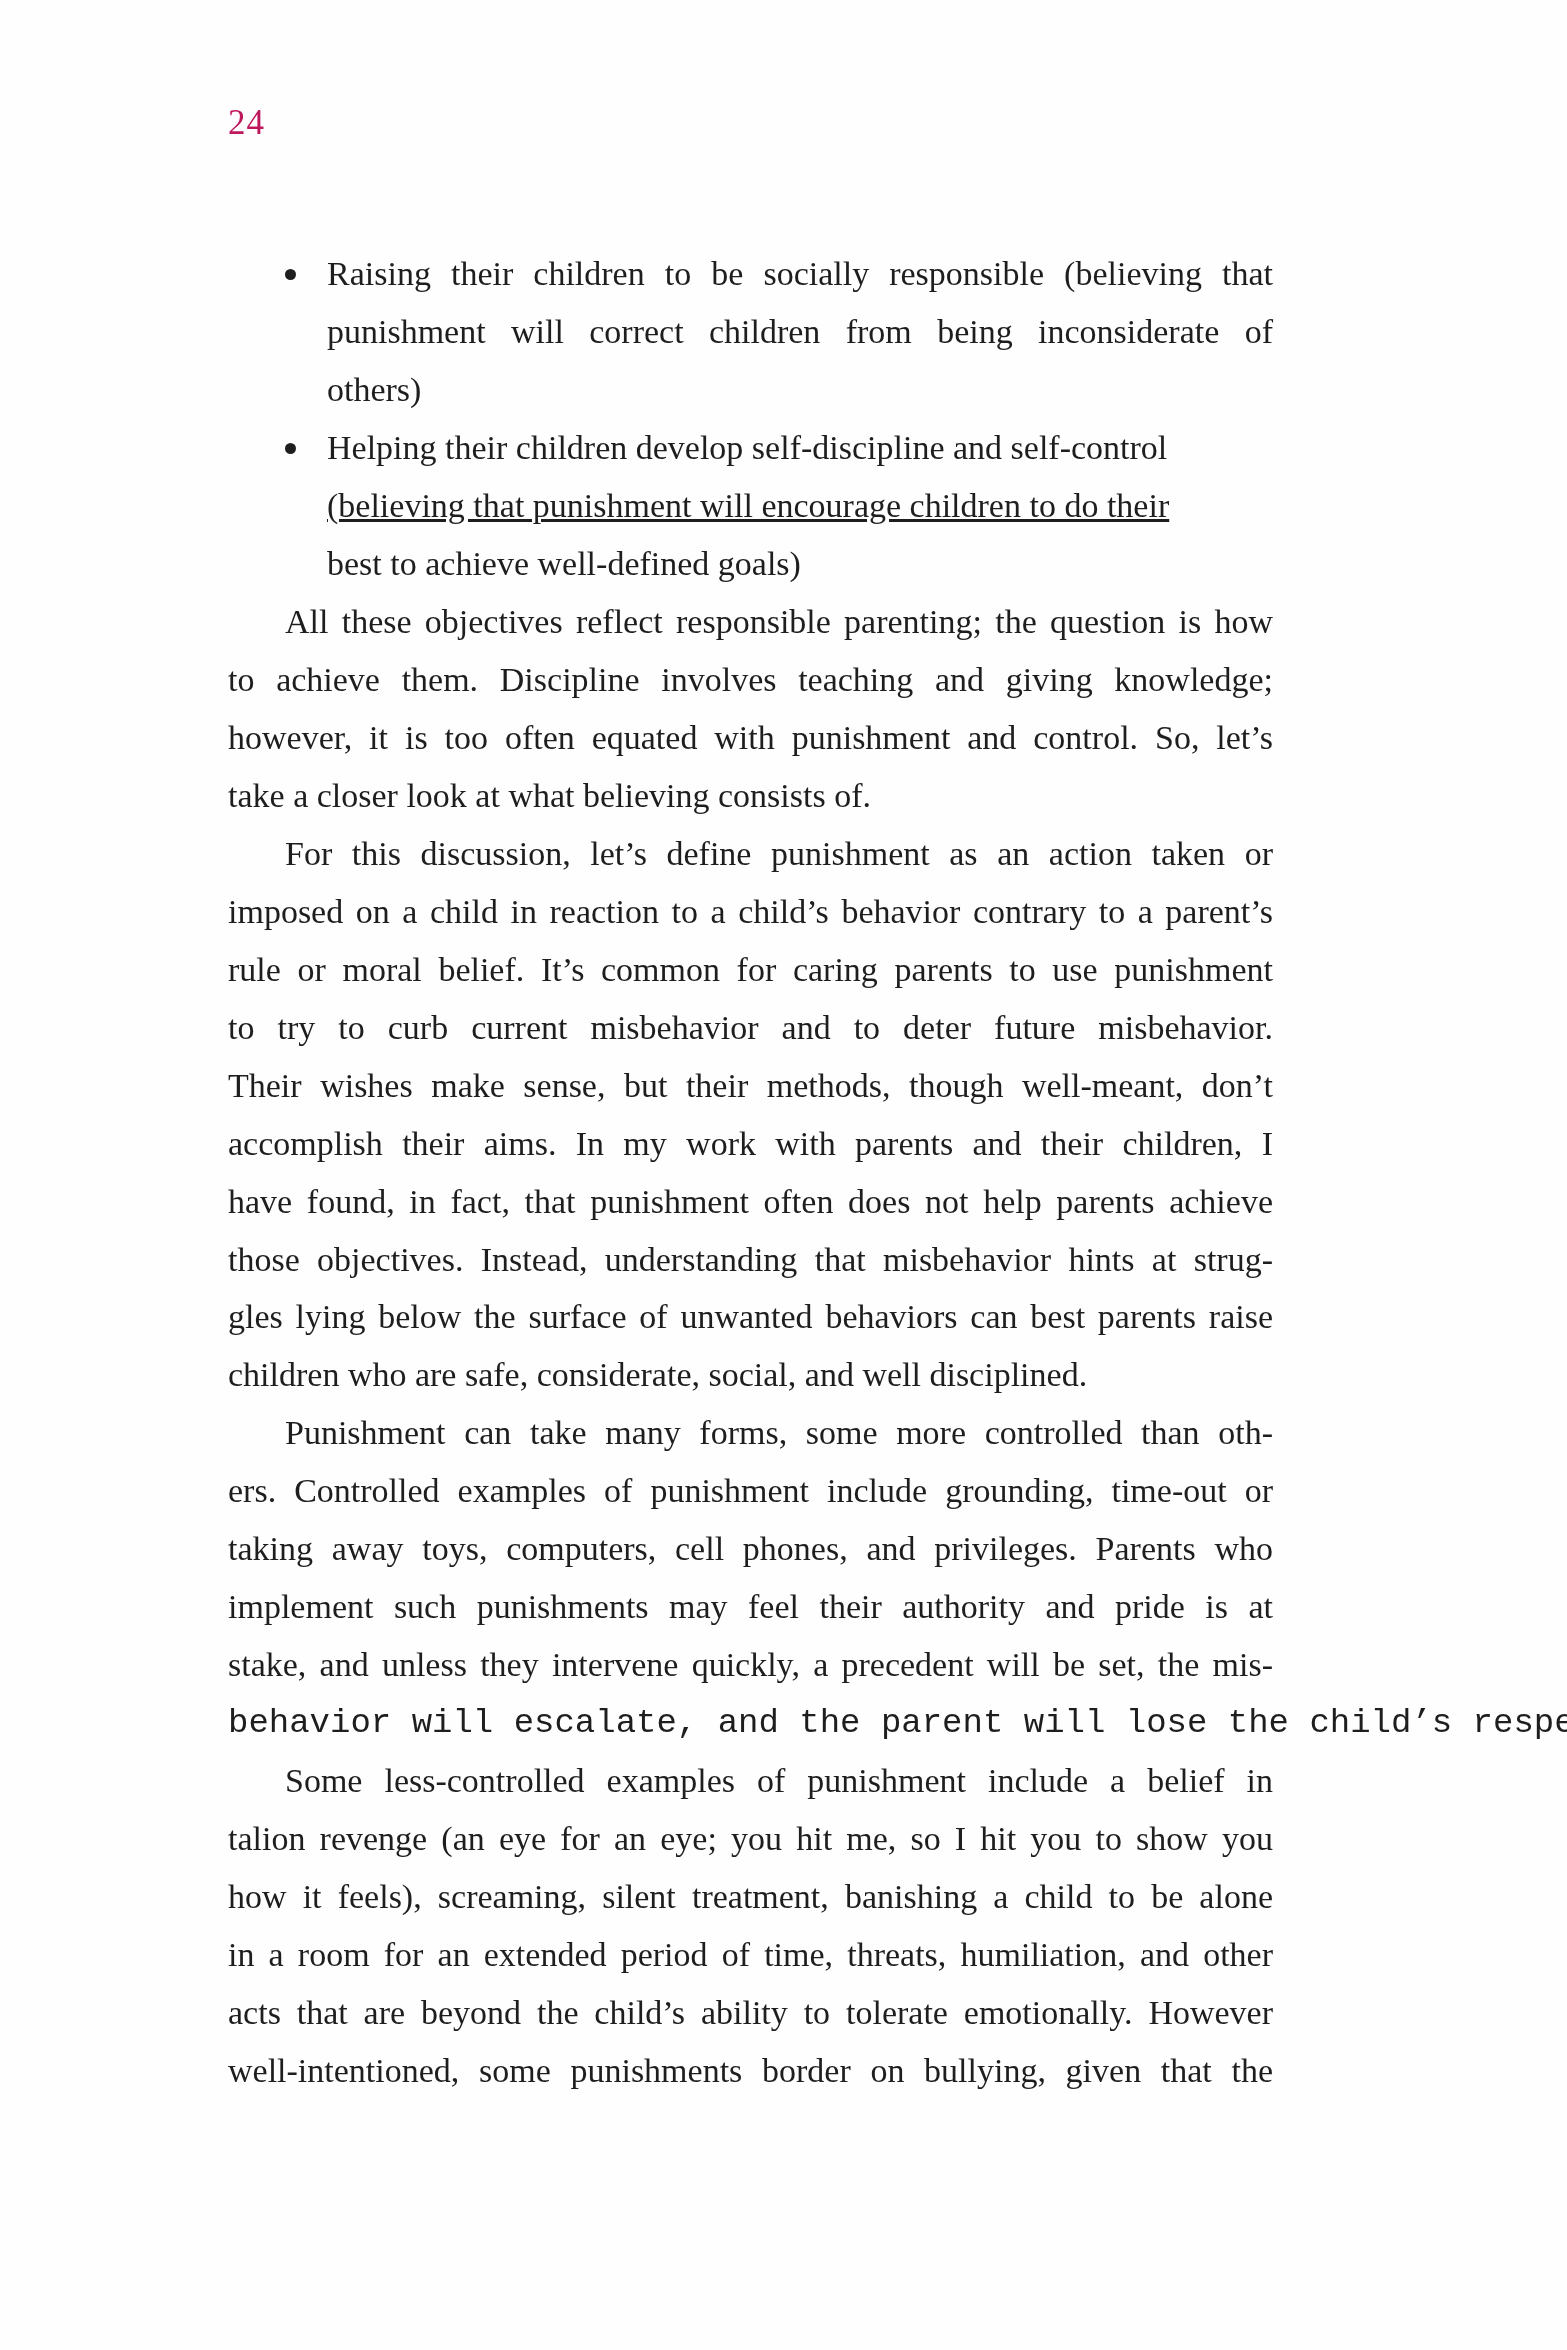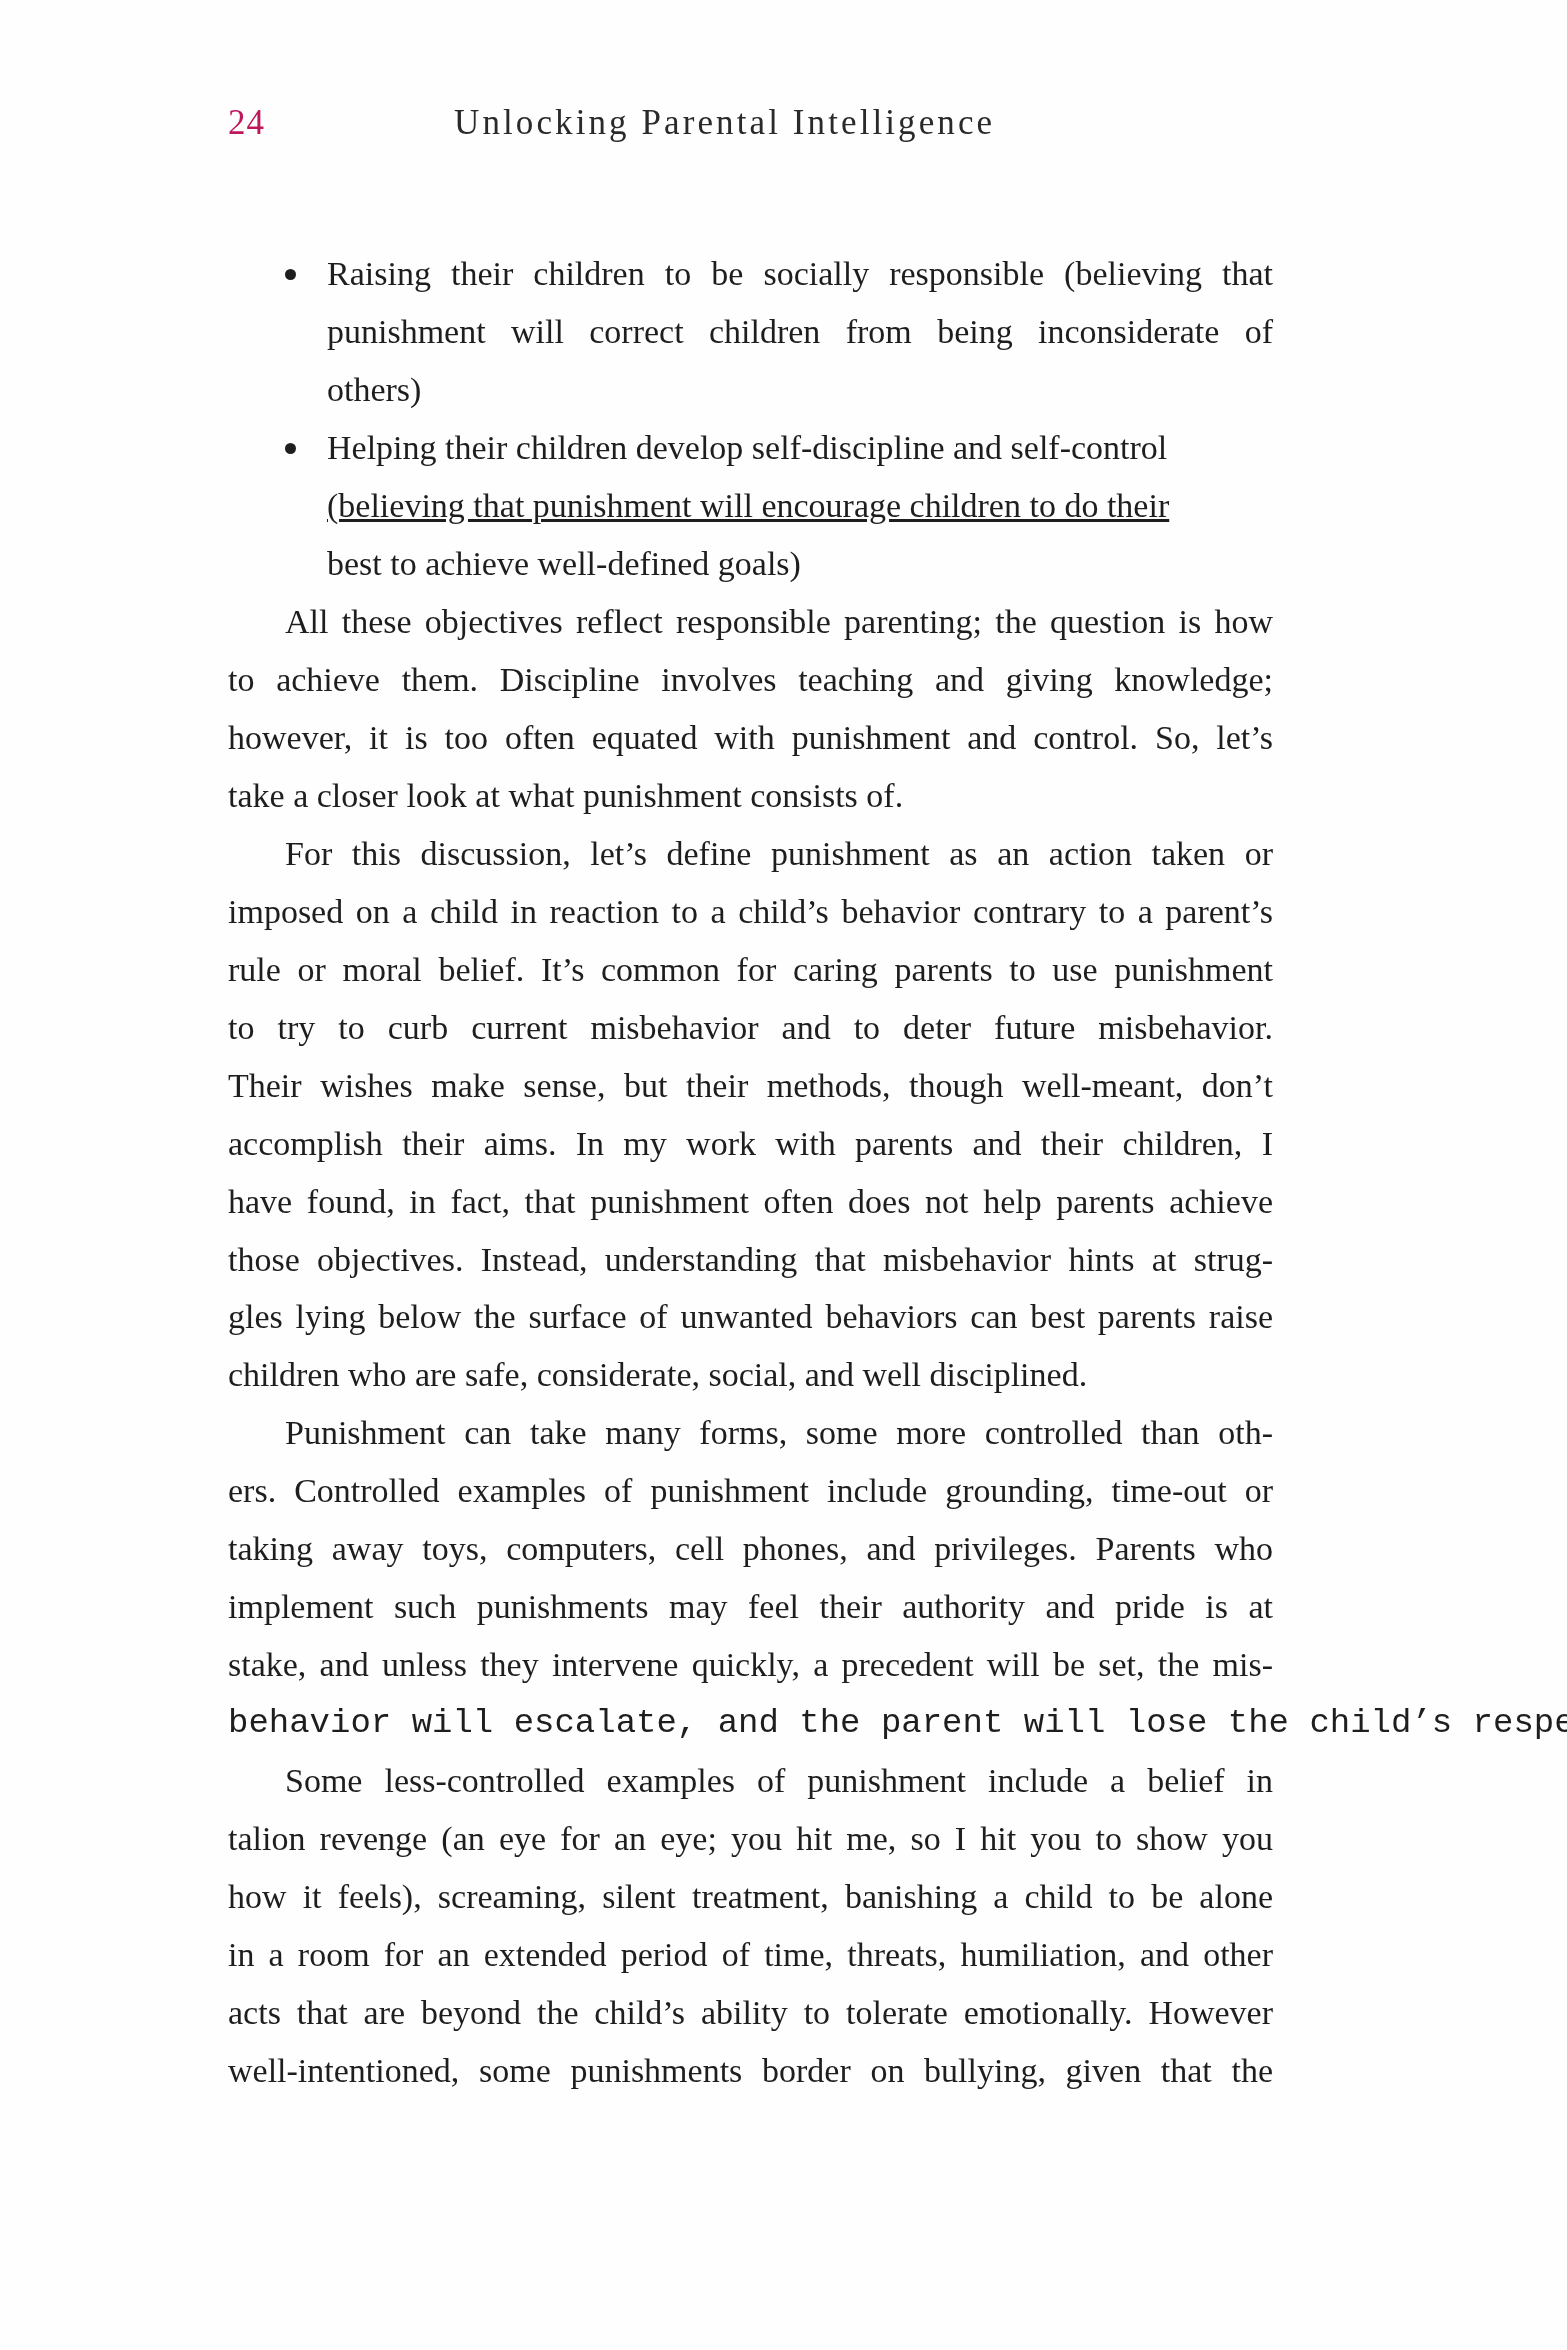"Unlocking Parental Intelligence" div.running-title { html: <div>Unlocking Parental Intelligence</div> -> none }
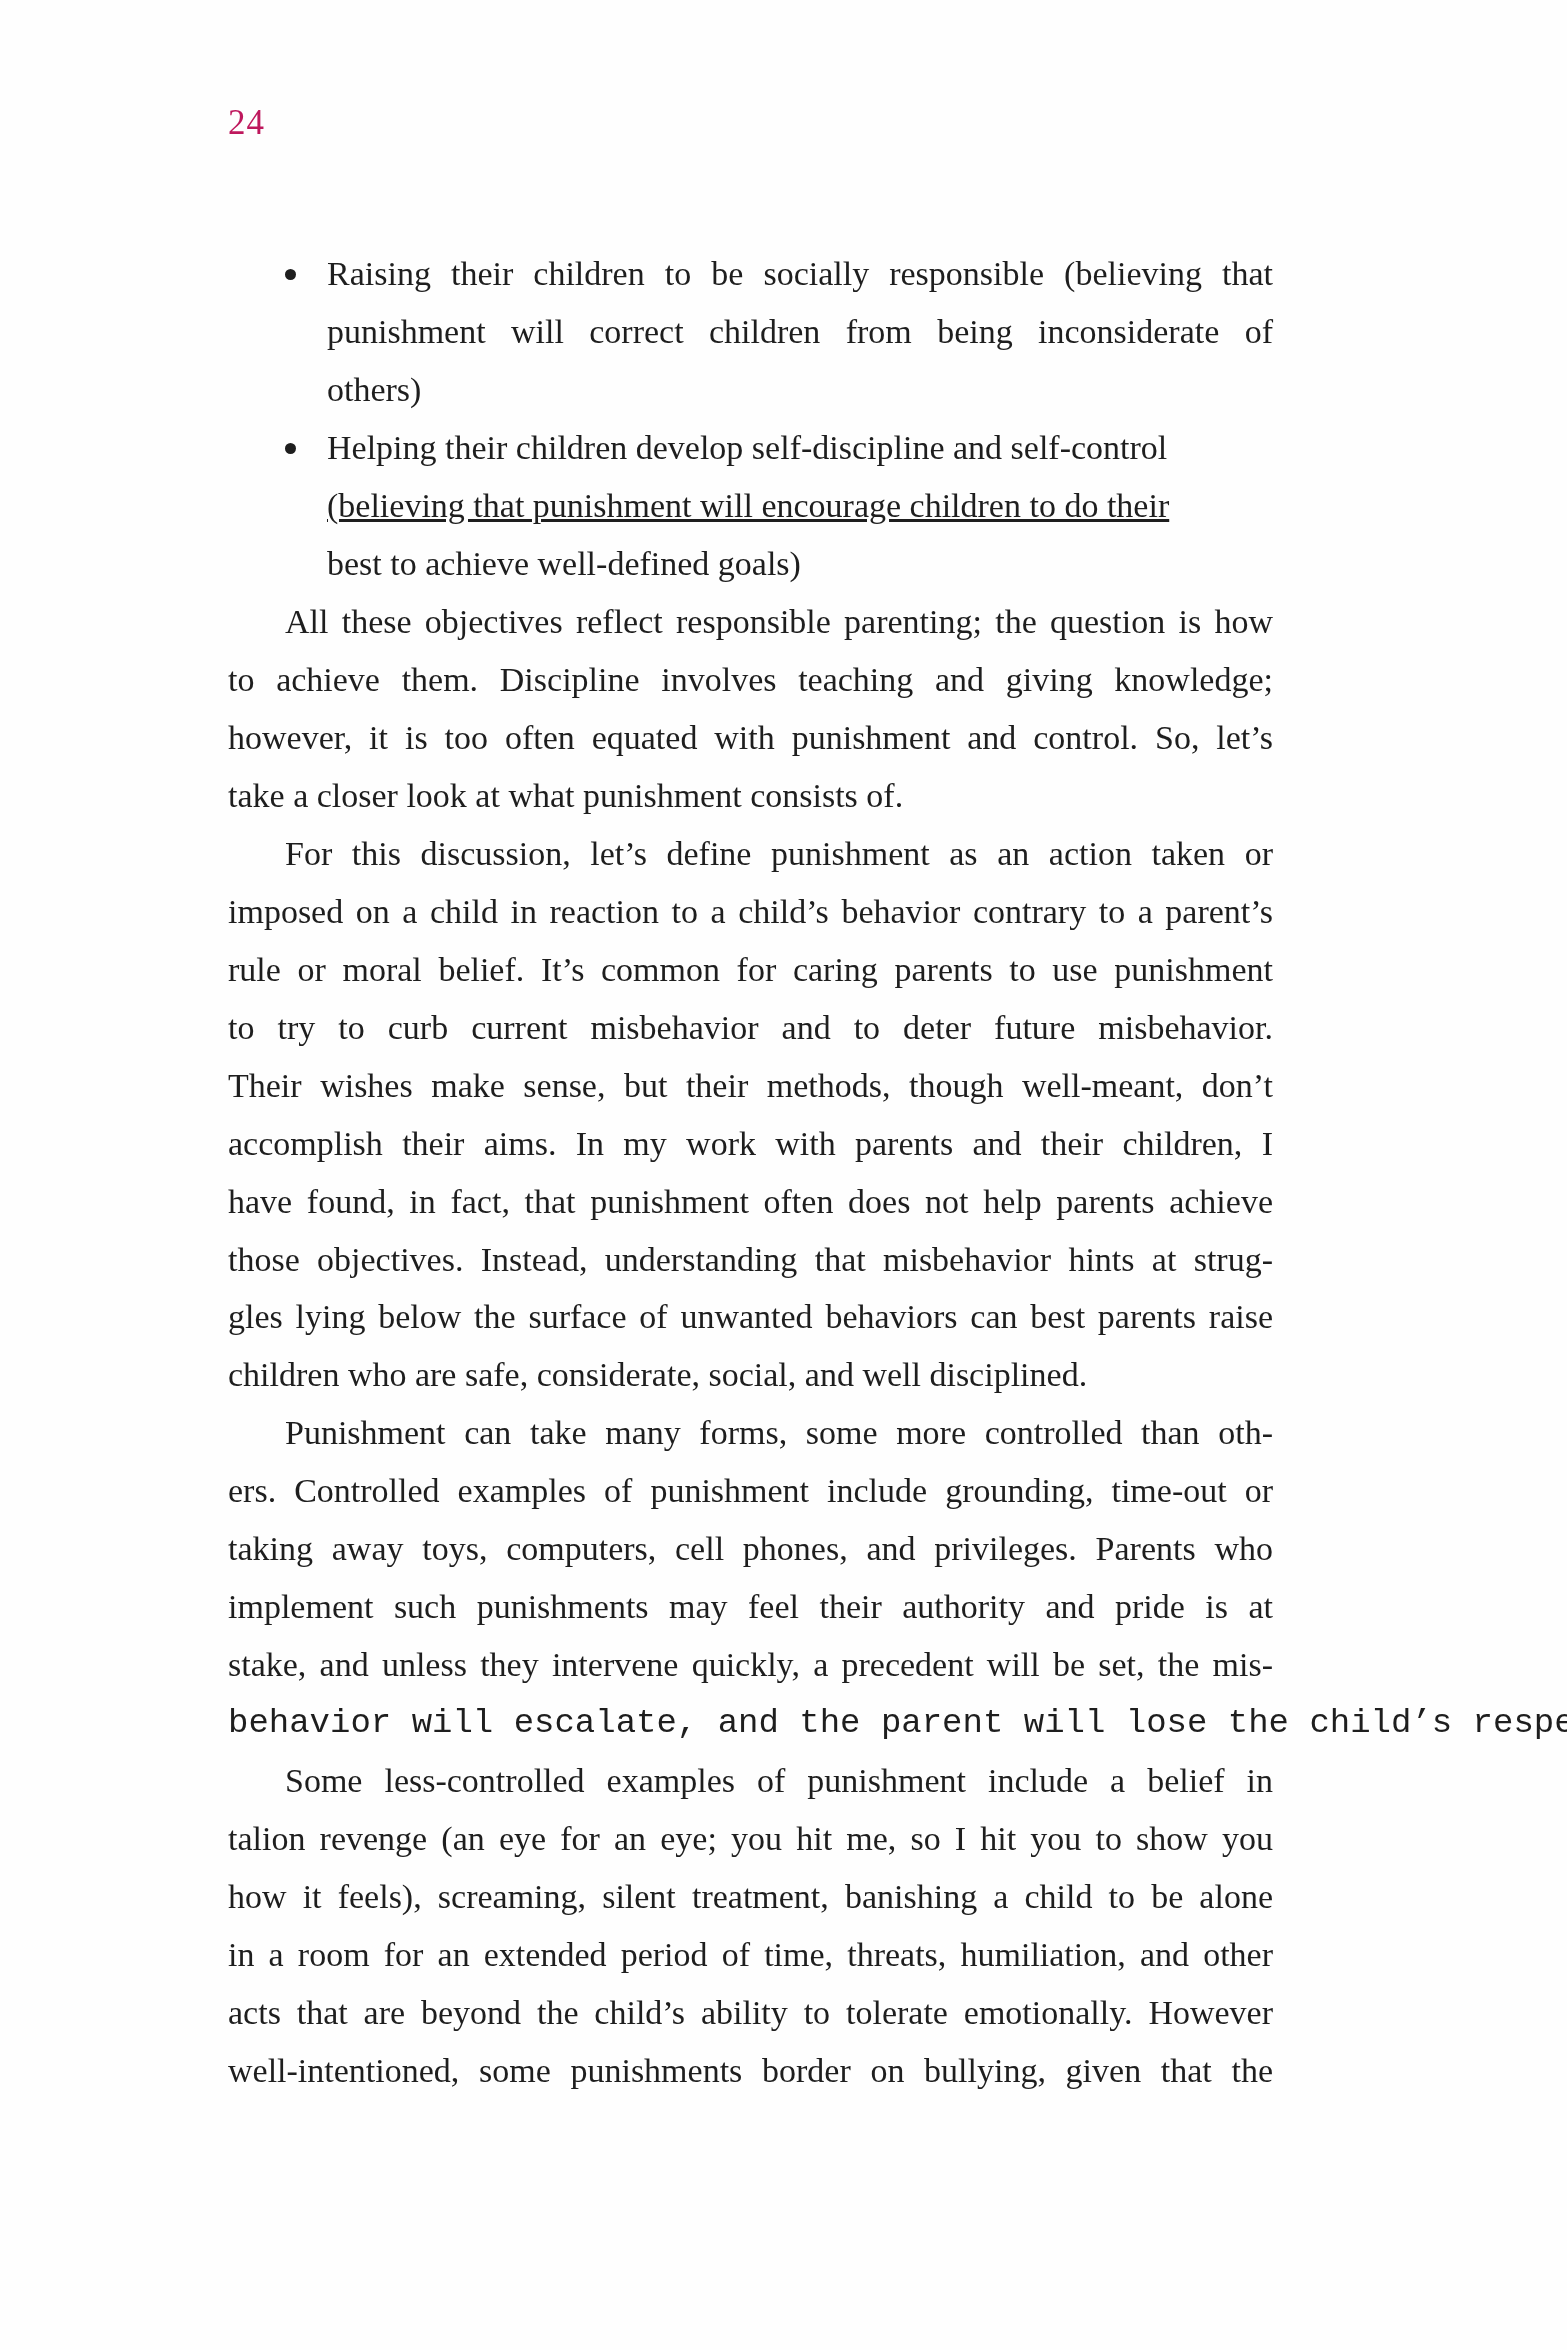"take a closer look at" div.line { text: punishment -> believing }
